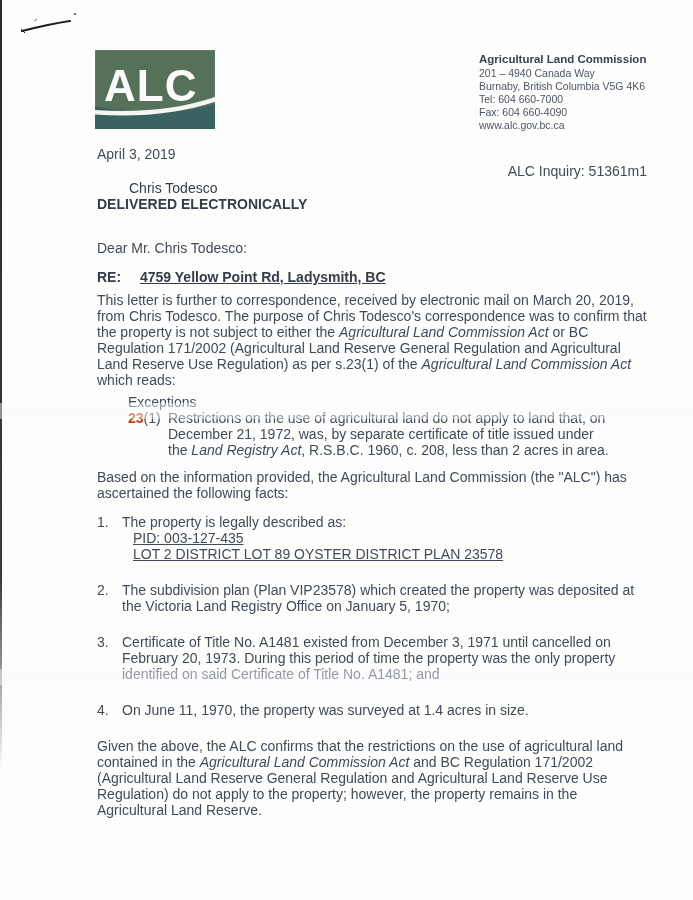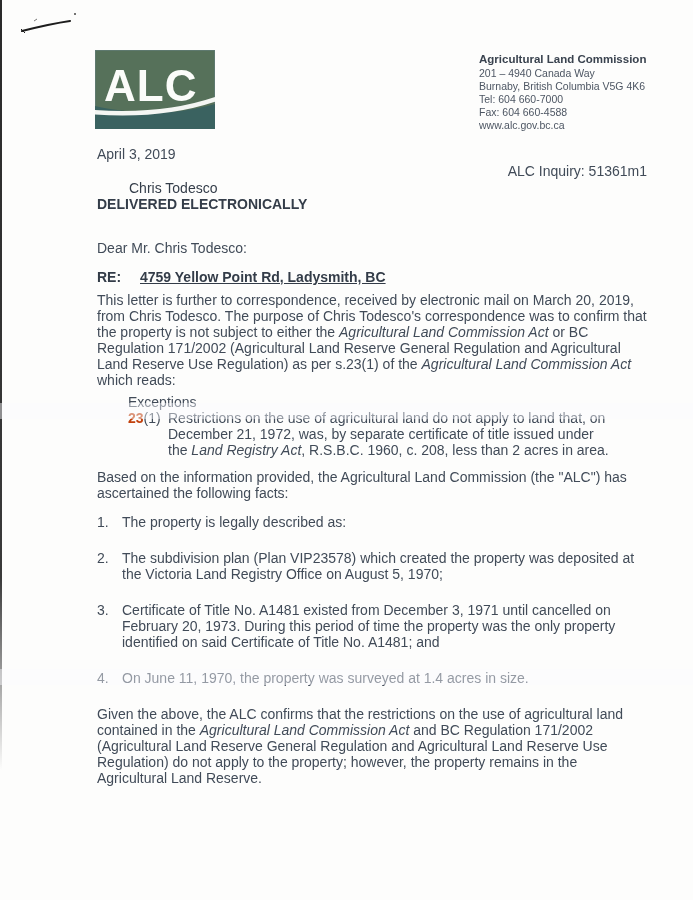"Fax: 604 660-4588" div { text: 604 660-4588 -> 604 660-4090 }
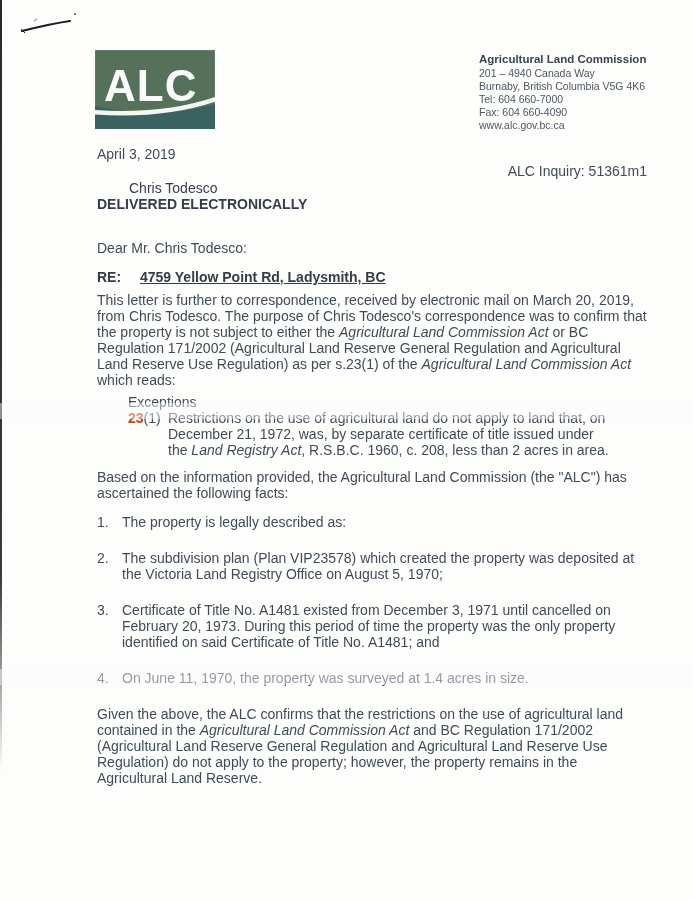"PID: 003-127-435" div.sublines { html: none -> <div> <div>PID: 003-127-435</div> <div>LOT 2 DISTRICT LOT 89 OYSTER DISTRICT PLAN 23578</div> </div> }
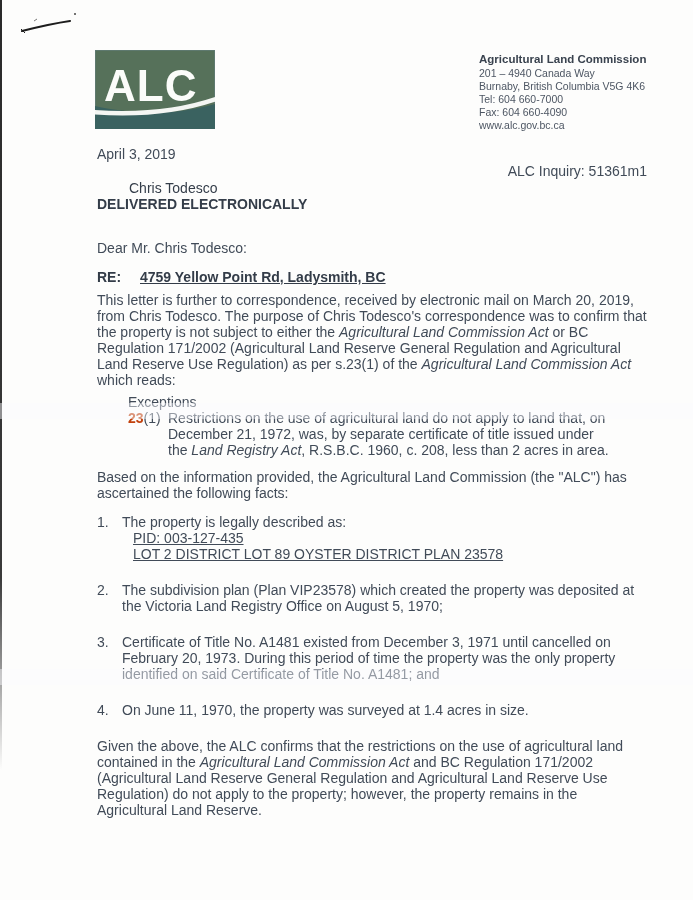"The subdivision plan (Plan VIP23578)" div.ftext { text: August -> January }
